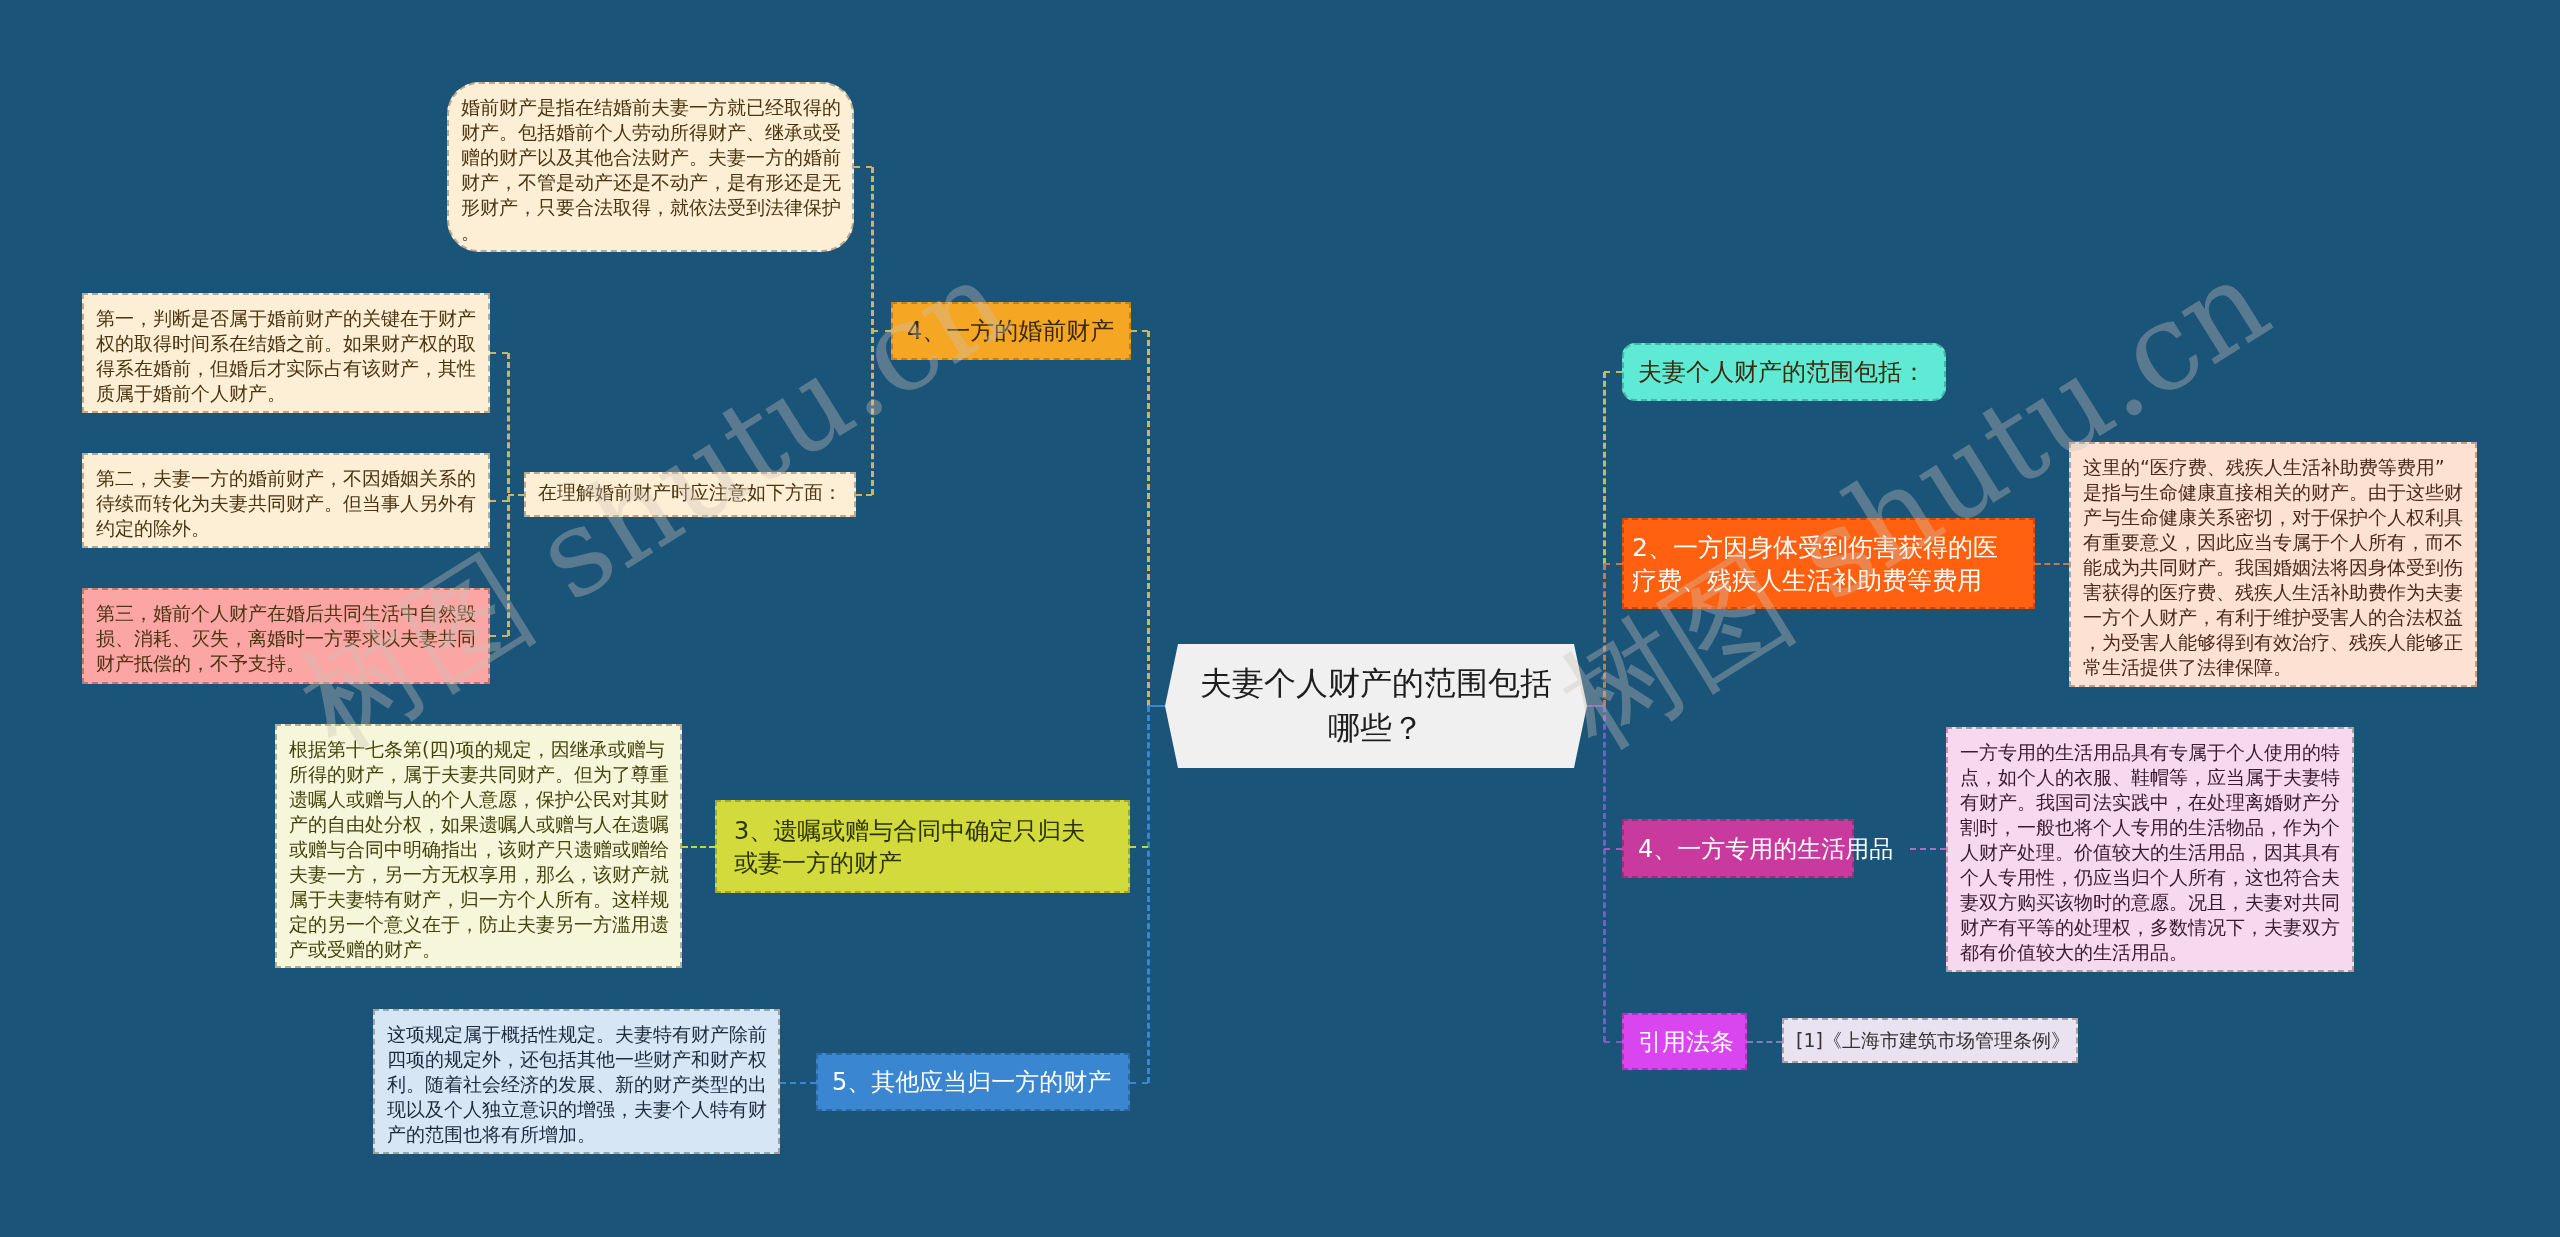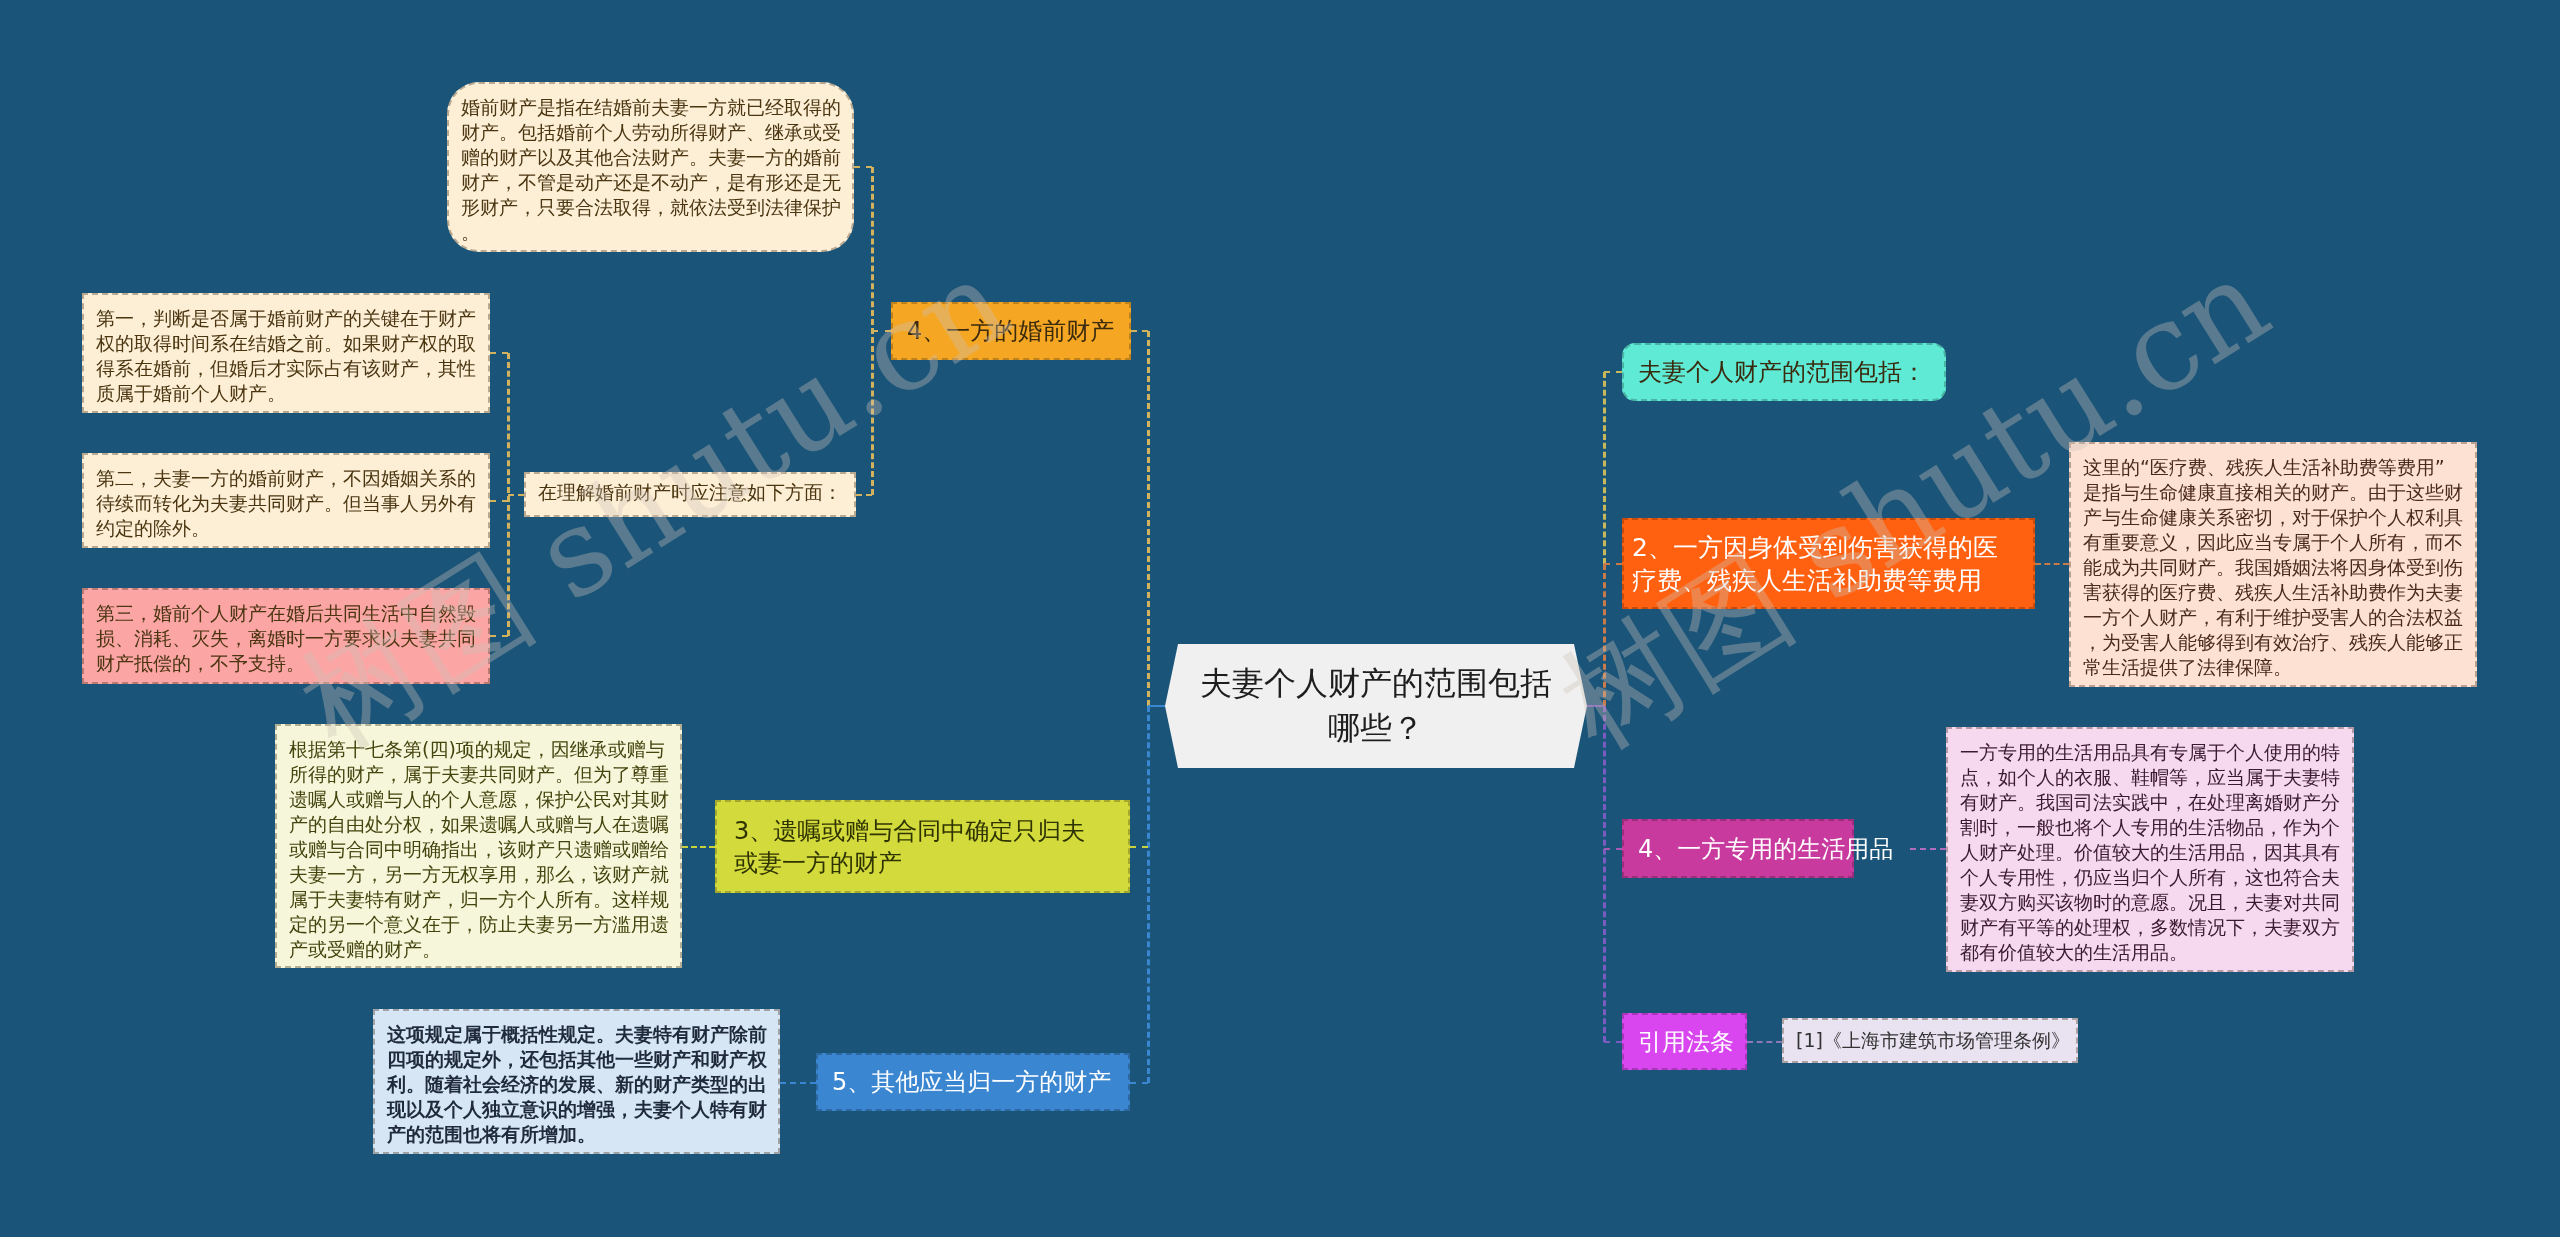"这项规定属于概括性规定。夫妻特有财产除前" div.node { font-weight: bold -> none }
